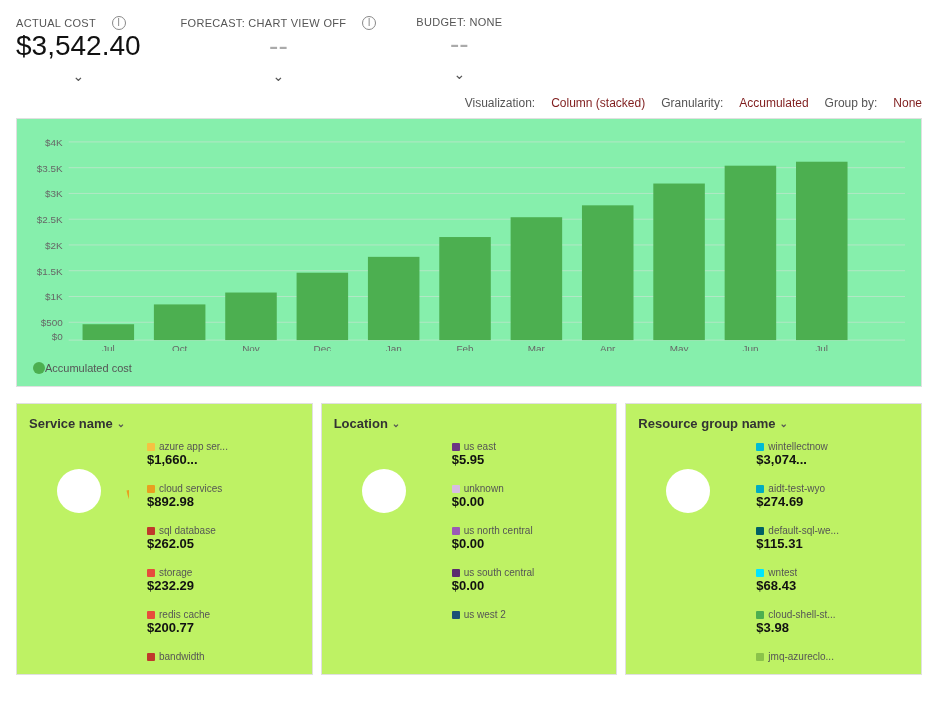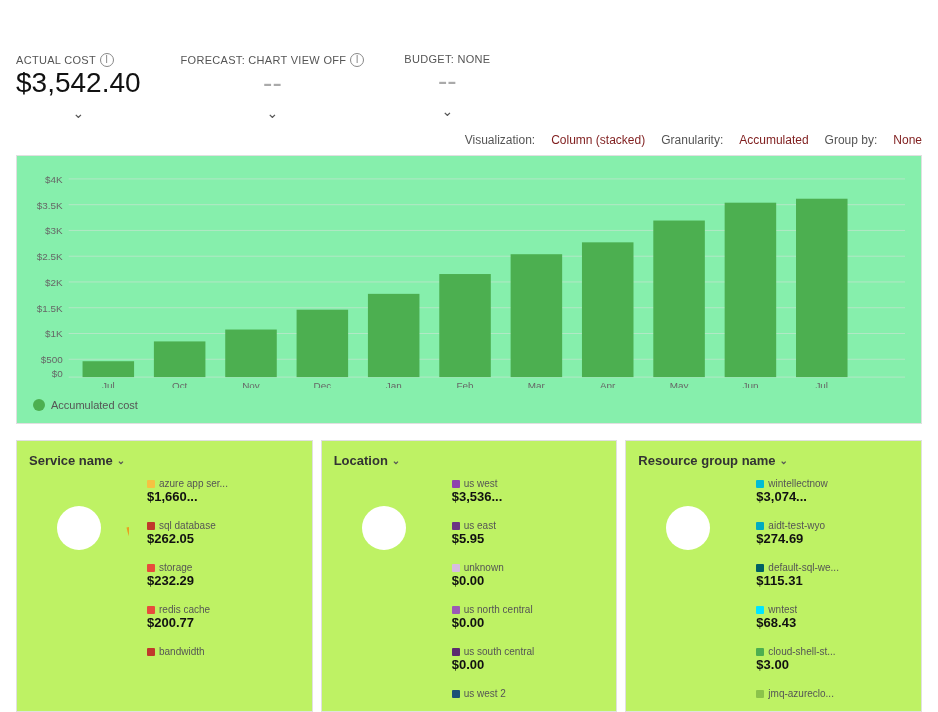"ACTUAL COST" .metric-label { gap: 4px -> 16px; margin-top: 37px -> none }
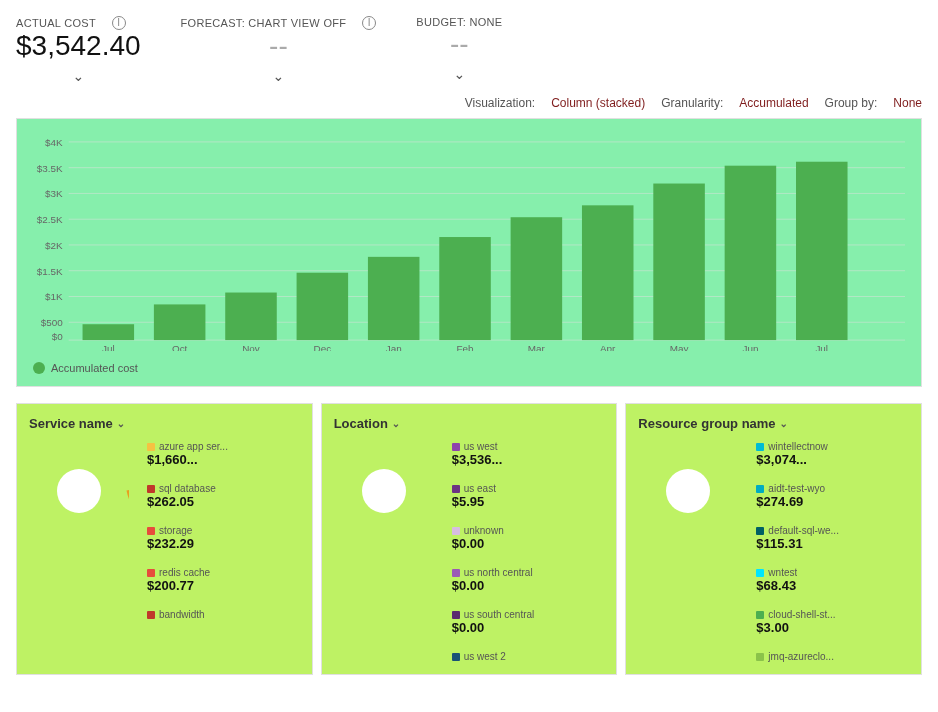"Accumulated cost" .legend-row { gap: 6px -> none }
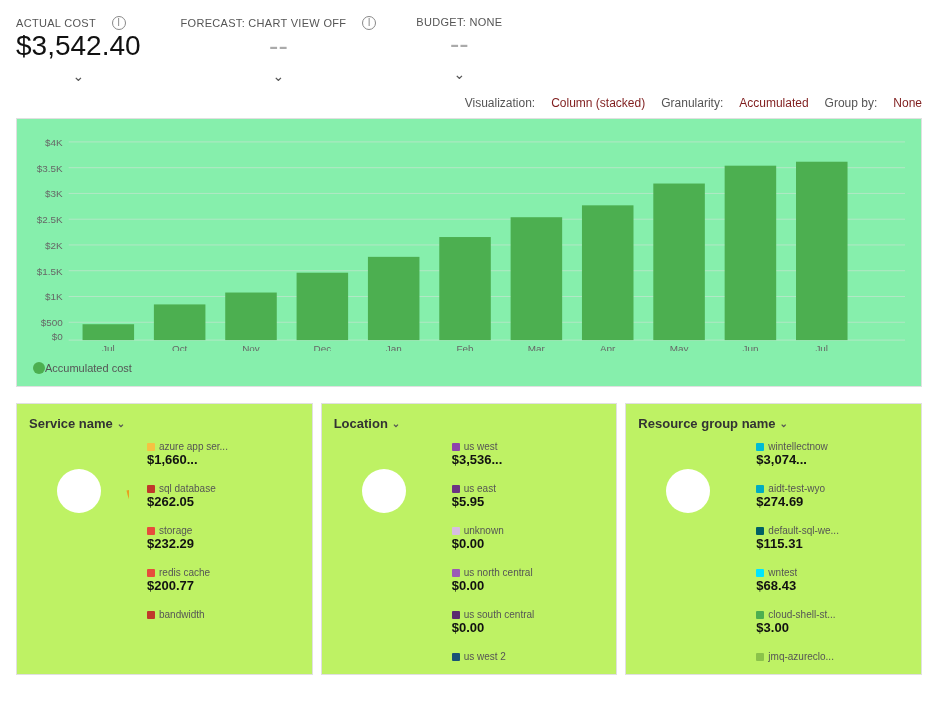"us west" div.legend-item { html: <div> <div> <div></div> <span>us west</span> </div> <span>$3,536...</span> </div> -> none }
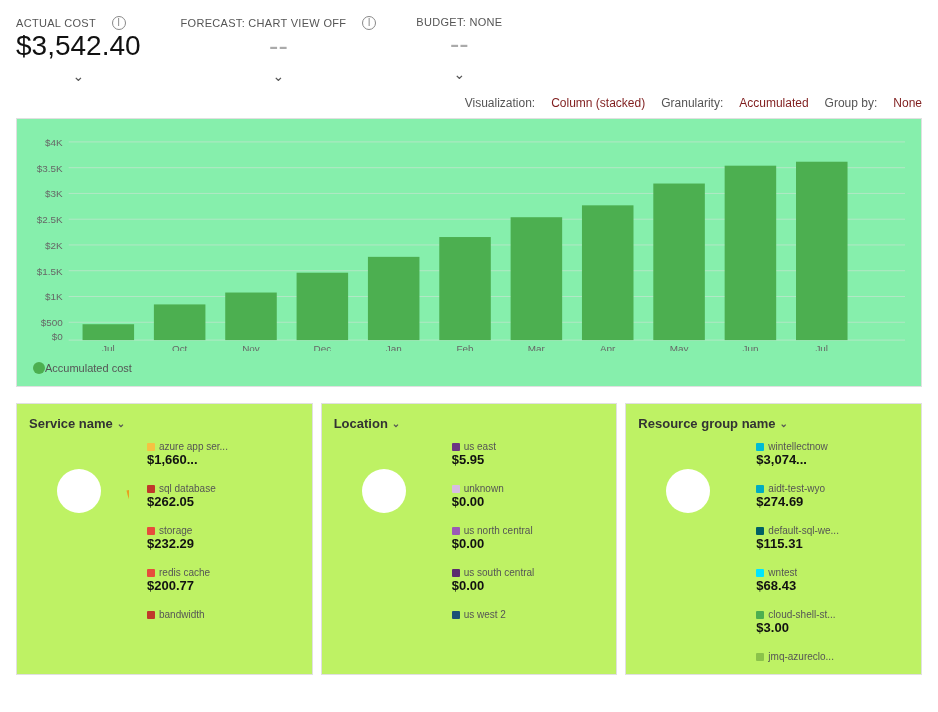"cloud services" div.legend-item { html: none -> <div> <div> <div></div> <span>cloud services</span> </div> <span>$892.98</span> </div> }
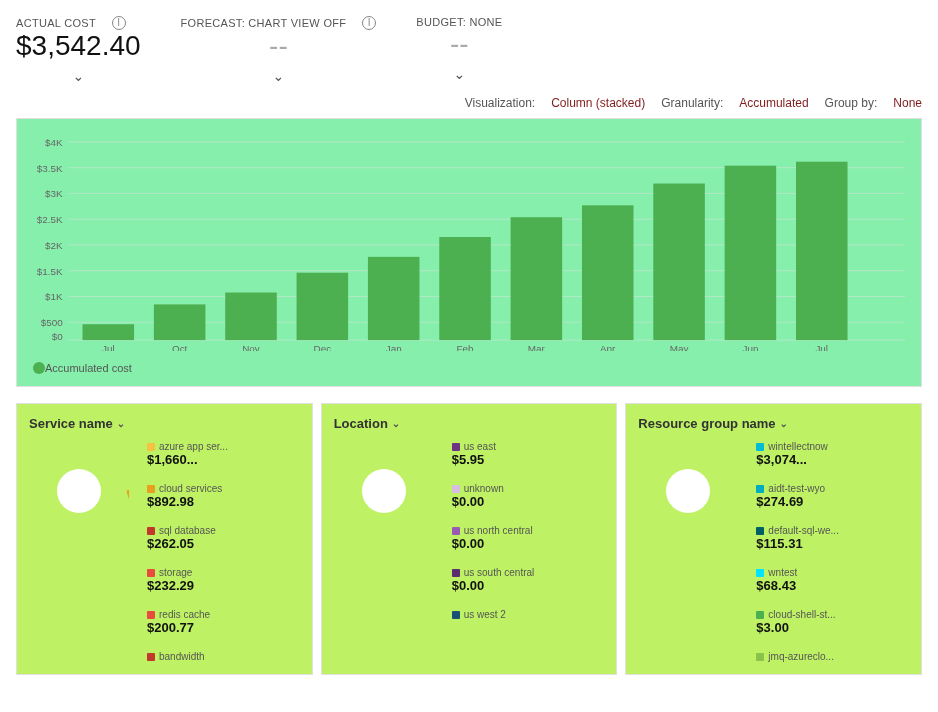"$3.00" span.legend-item-value { text: $3.00 -> $3.98 }
